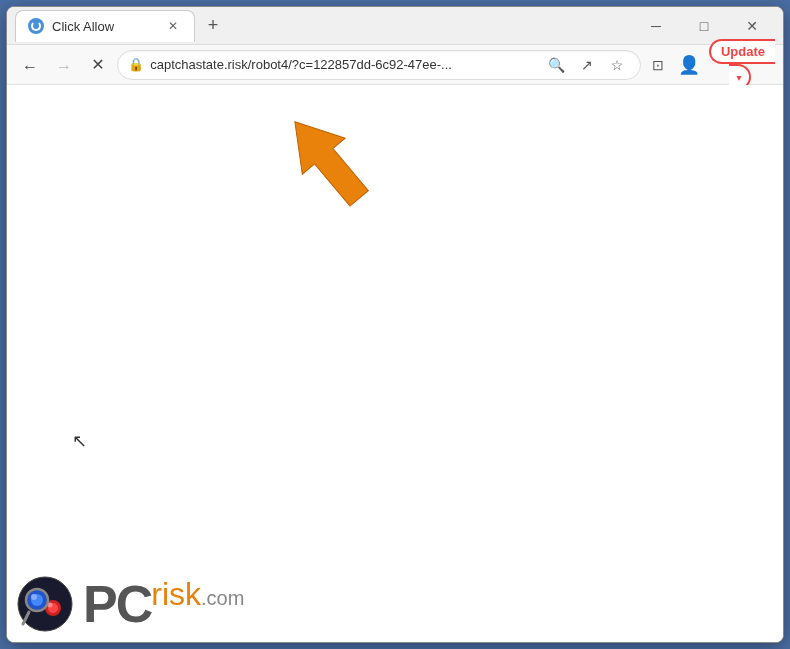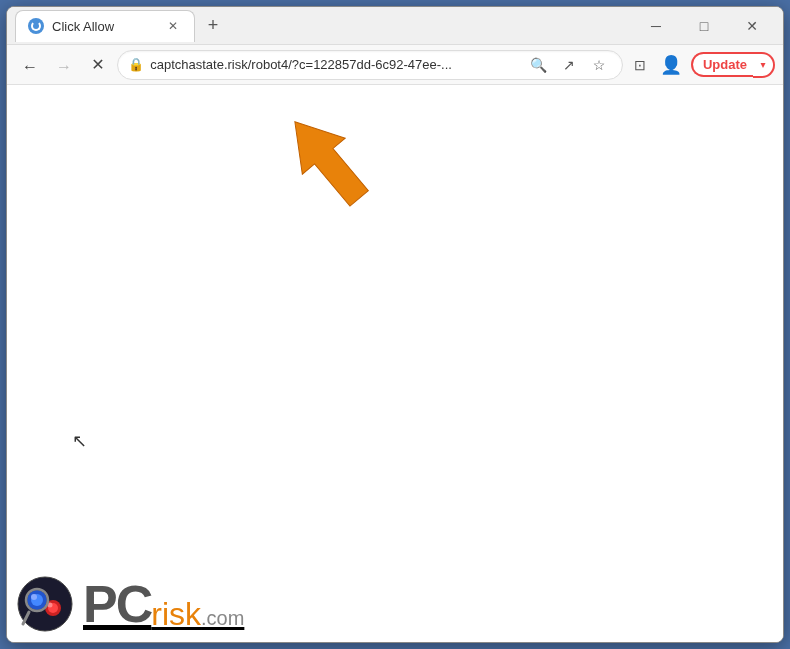"Update" .split-update { flex-direction: none -> column }
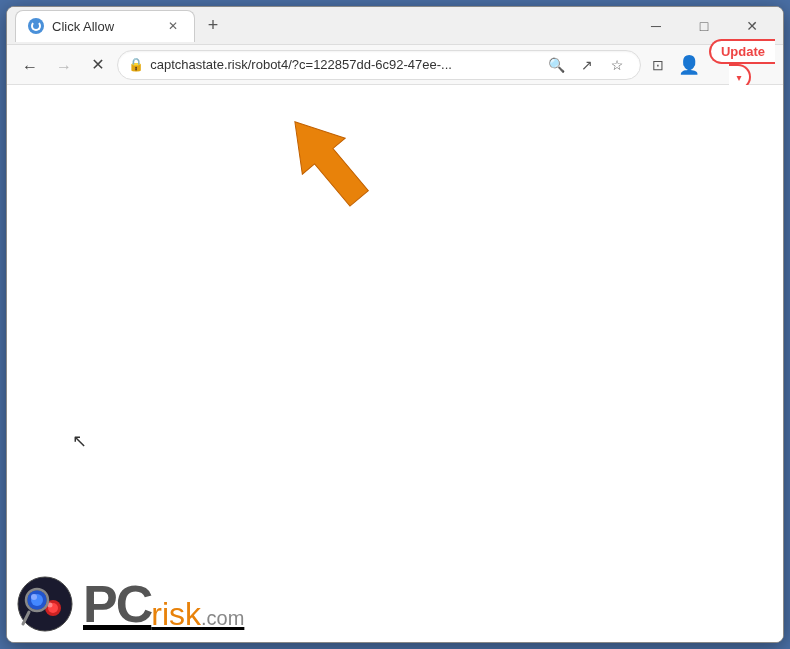"PC" .pcr-text { align-items: flex-end -> flex-start; text-decoration: underline -> none }
